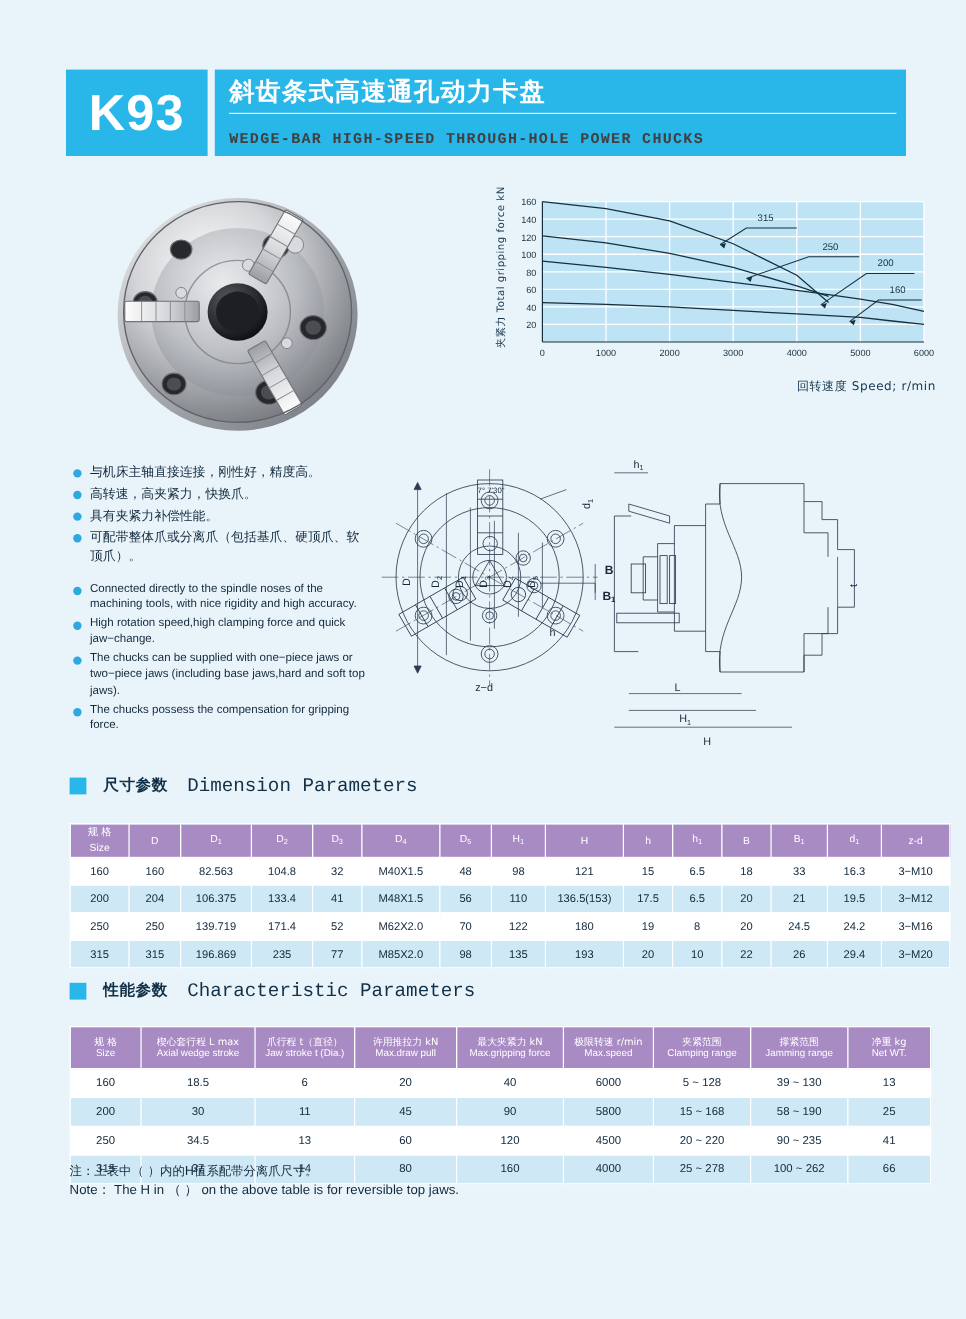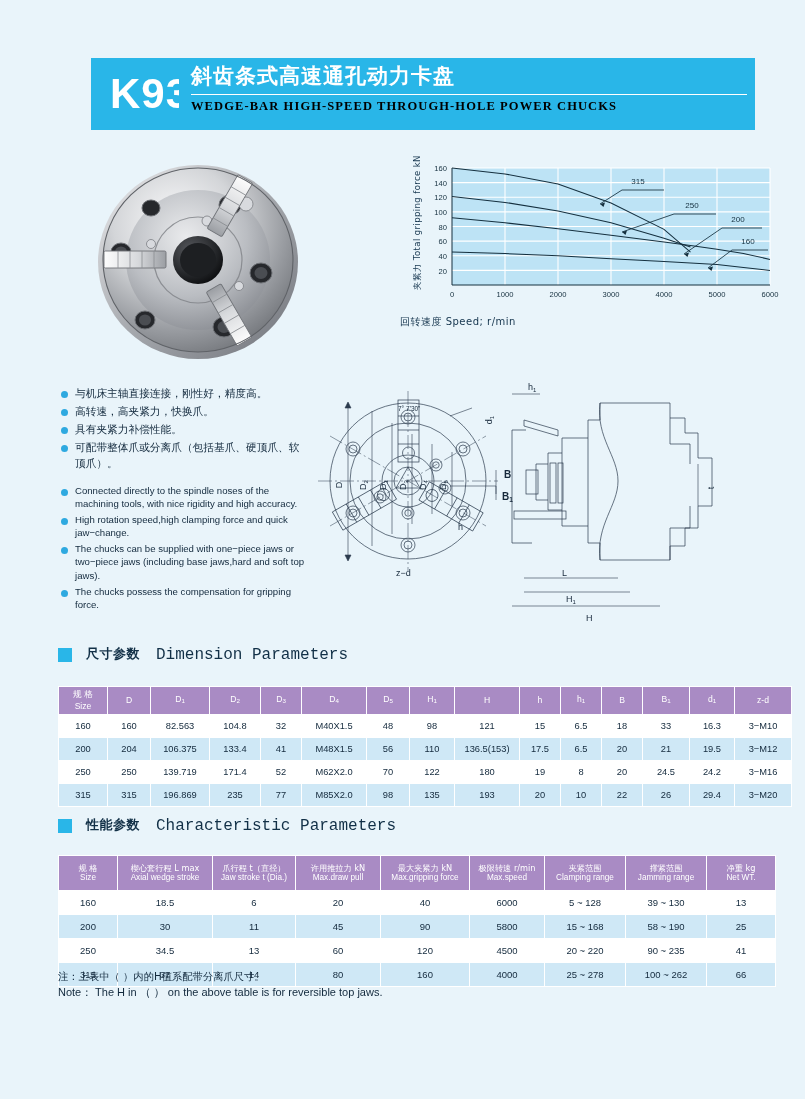"K93" .hdr-code { margin-left: 36px -> none }
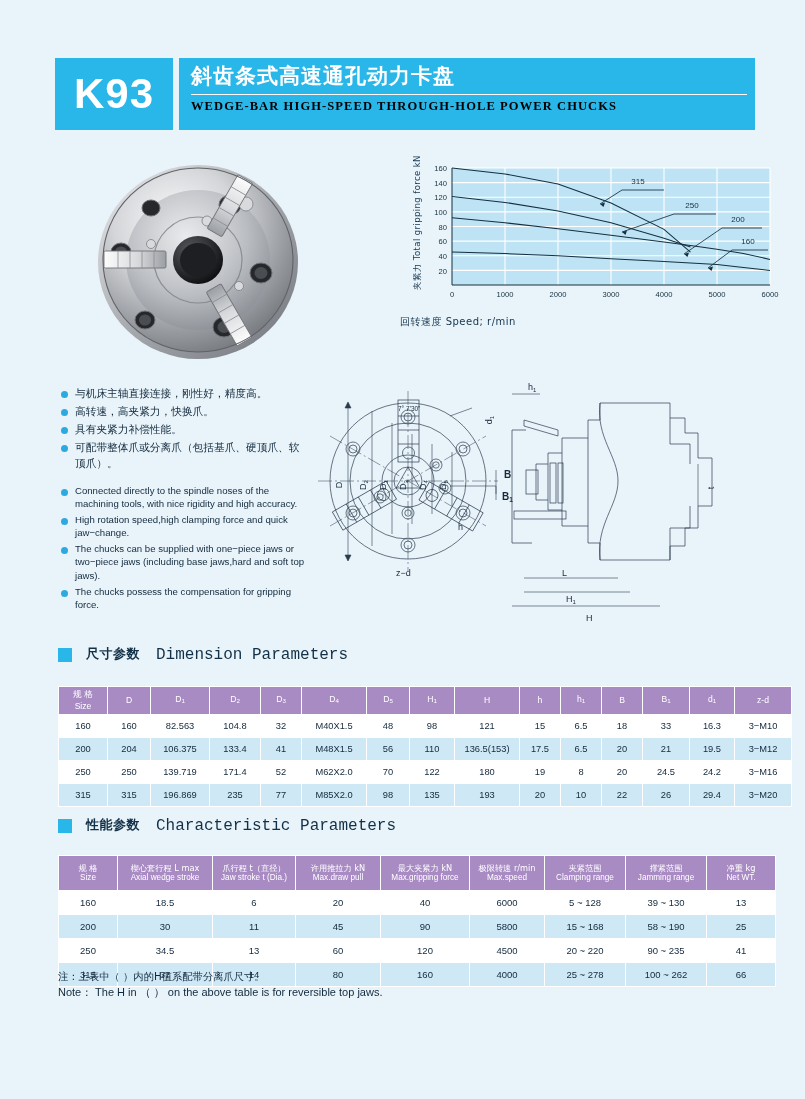"WEDGE-BAR HIGH-SPEED THROUGH-HOLE POWER" .hdr-en { color: #000000 -> #404040; font-family: Liberation Serif, serif -> Liberation Mono, monospace; top: 41px -> 51px }
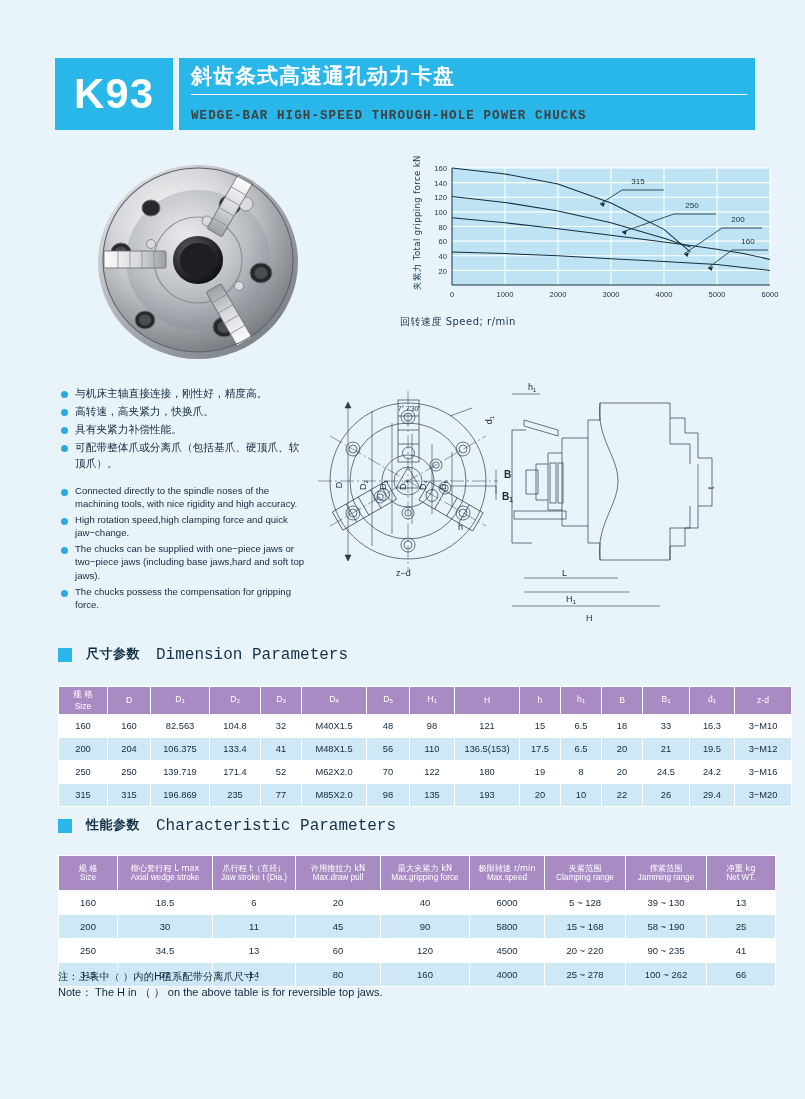"回转速度 Speed; r/min" .chart-xlab { text-align: left -> right }
